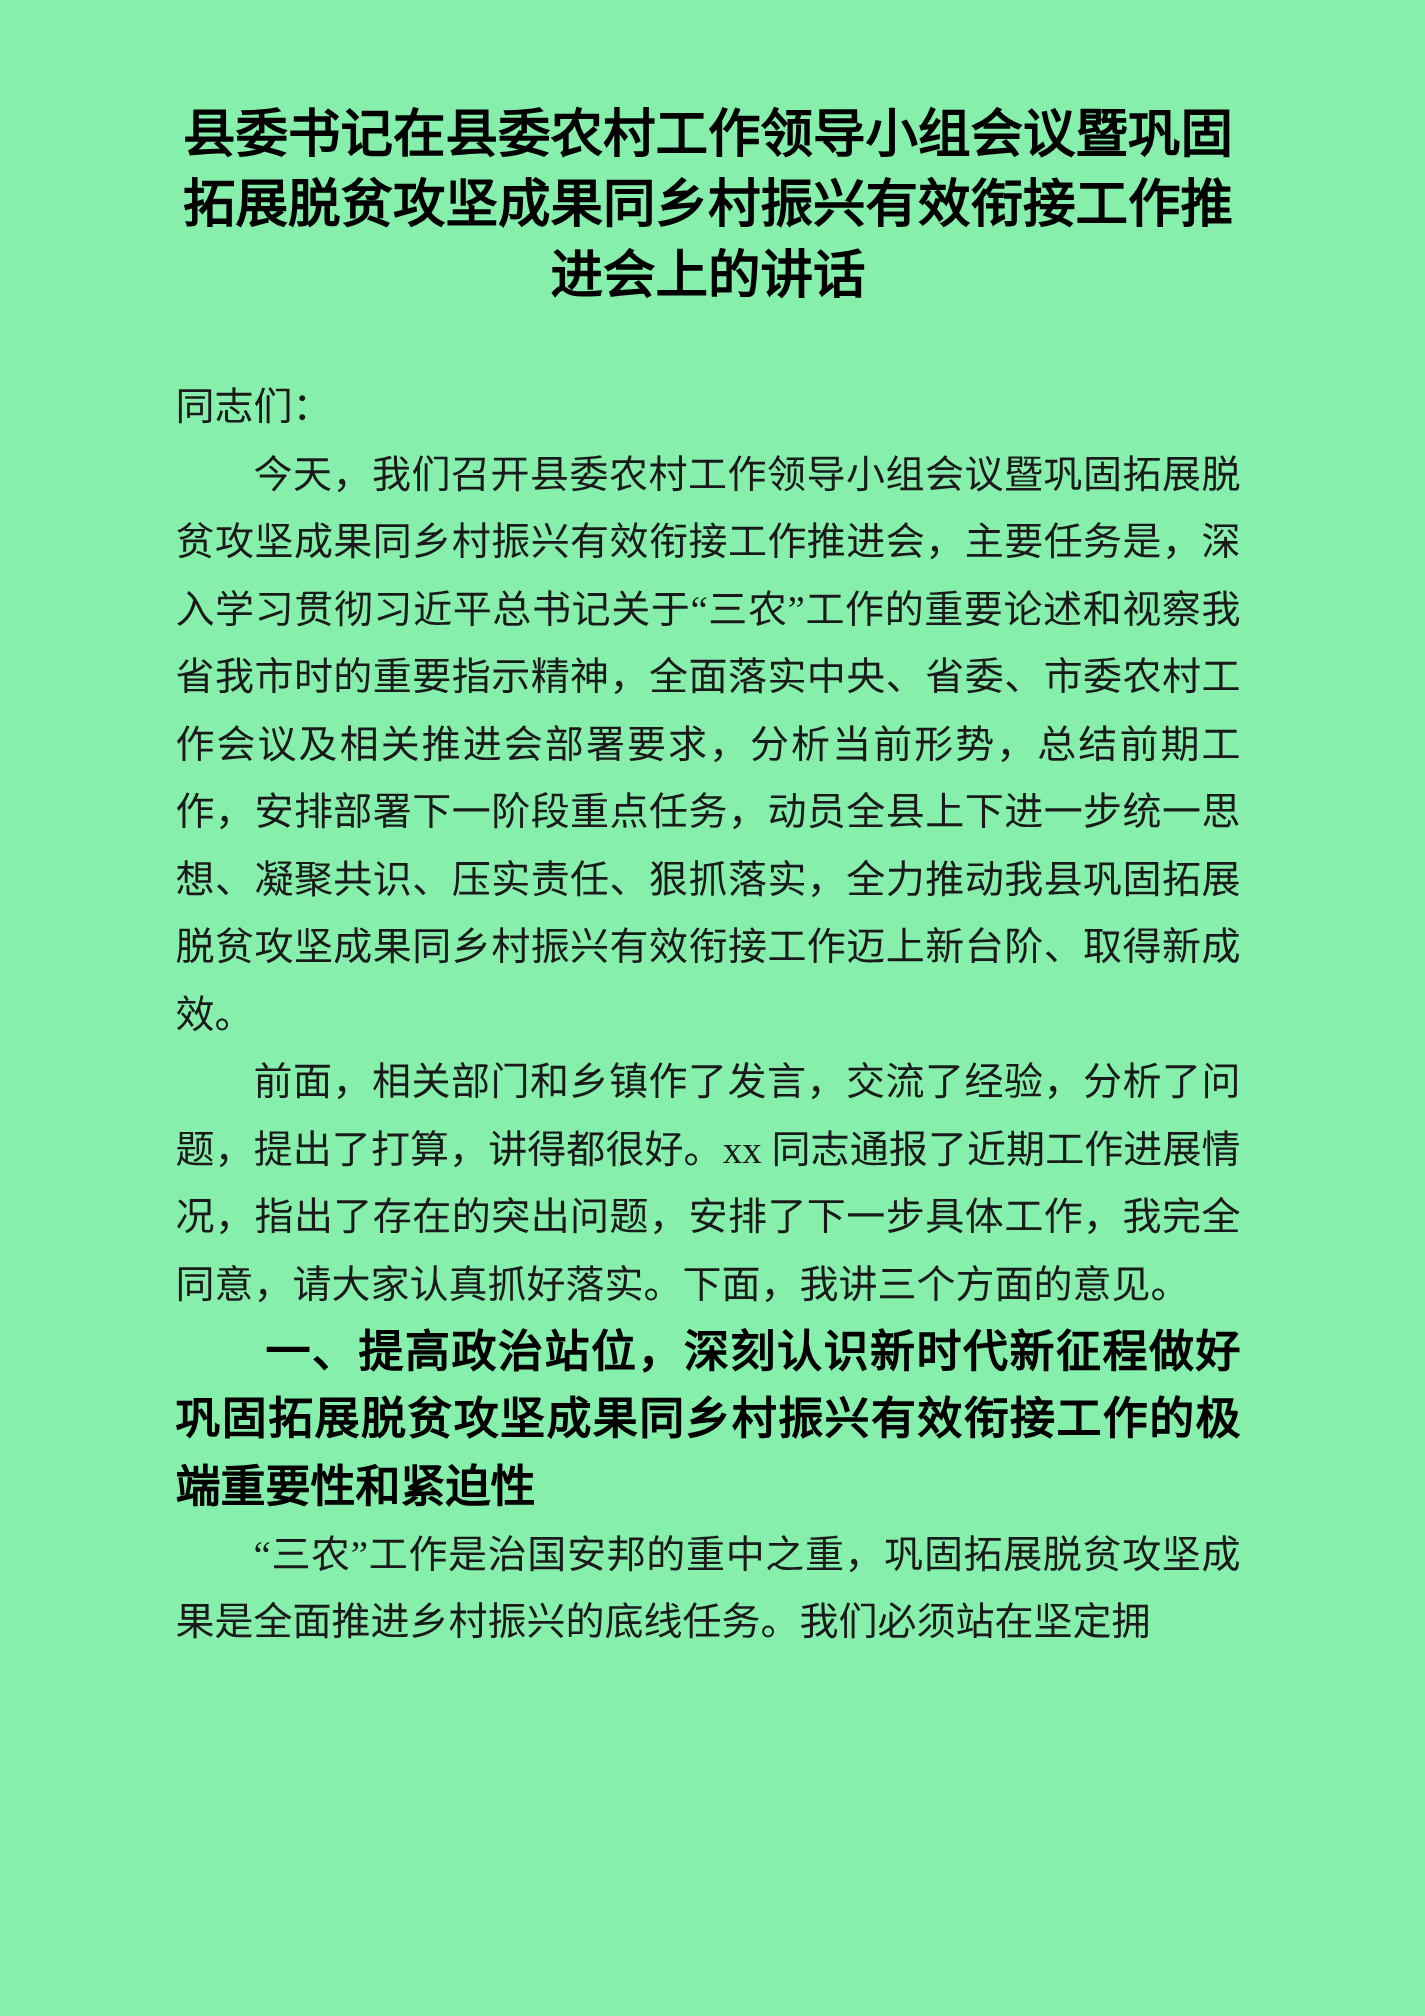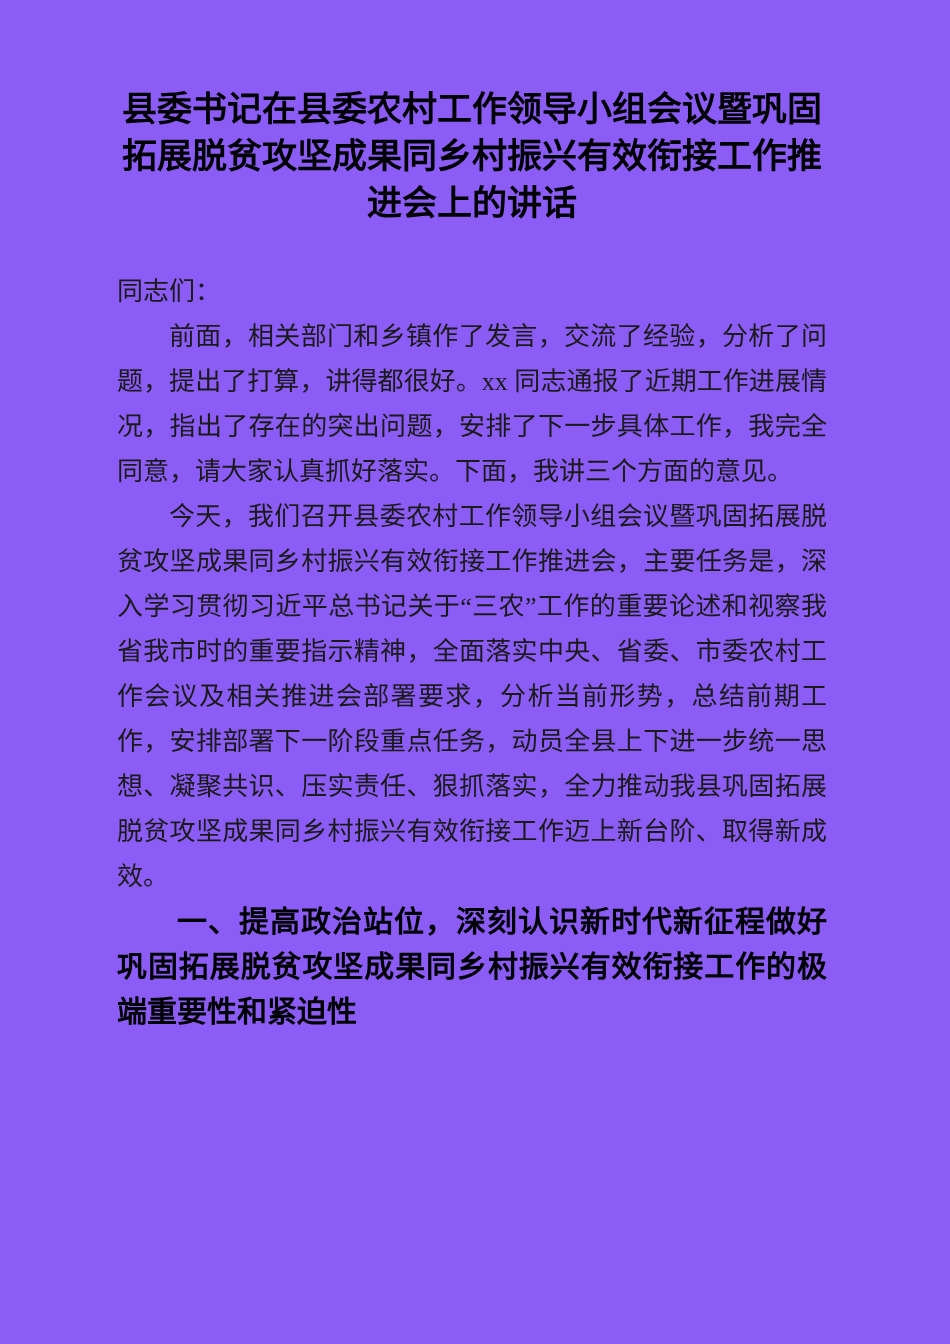"县委书记在县委农村工作领导小组会议暨巩固拓展脱贫攻坚成果同乡村振兴有效衔接工作推" .page { background: #8b5cf6 -> #86efac; padding: 86px 123px 0 117px -> 66px 123px 0 117px }
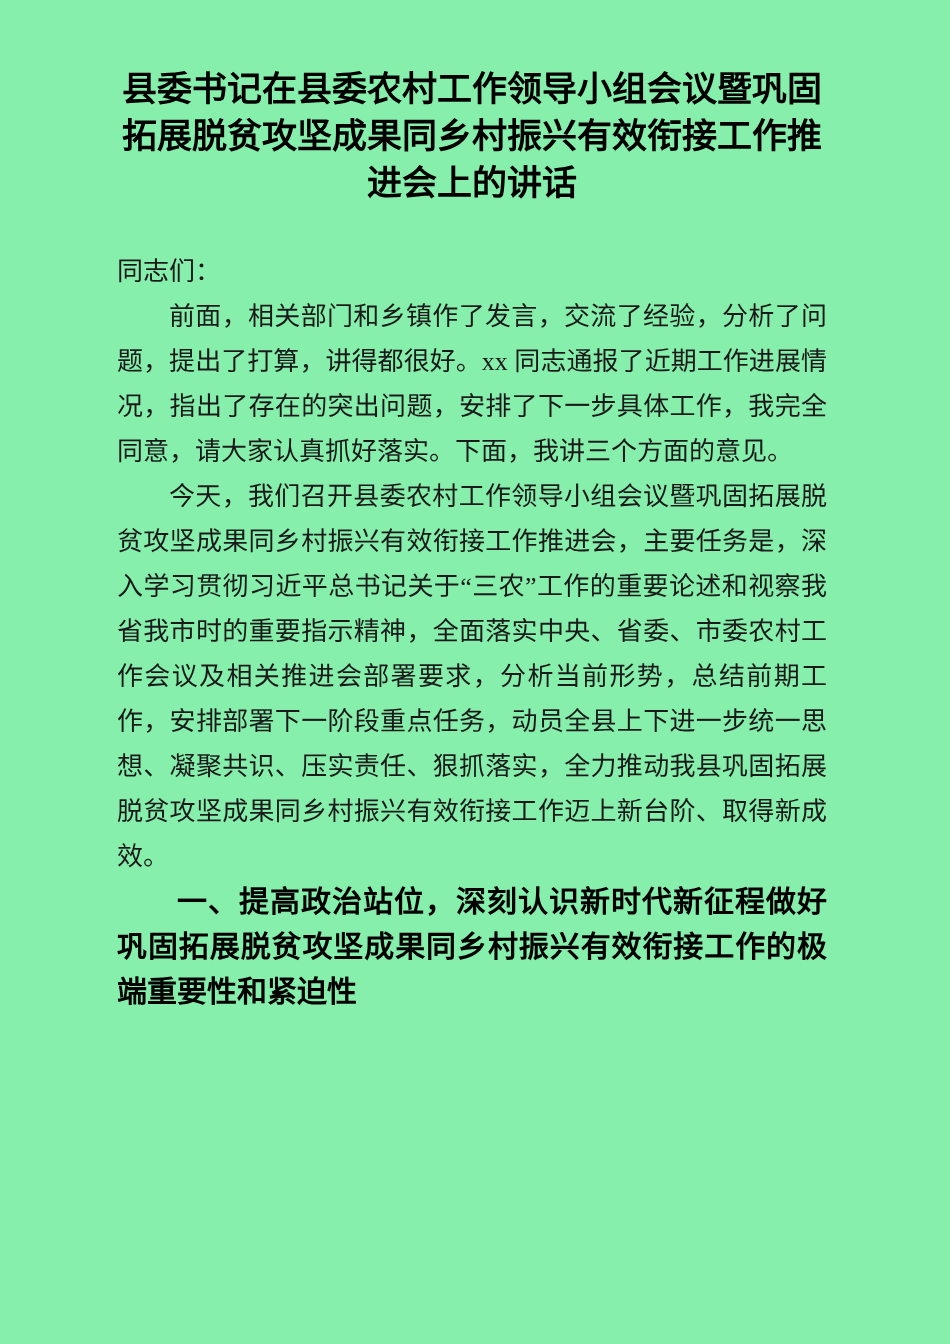"前面，相关部门和乡镇作了发言，交流了经验，分析了问题，提出了打算，讲得都很好。x" p.body-para { order: before "今天，我们召开县委农村工作领导小组会议暨巩固拓展脱贫攻坚成果同乡村振兴有效衔接工" -> after "今天，我们召开县委农村工作领导小组会议暨巩固拓展脱贫攻坚成果同乡村振兴有效衔接工" }
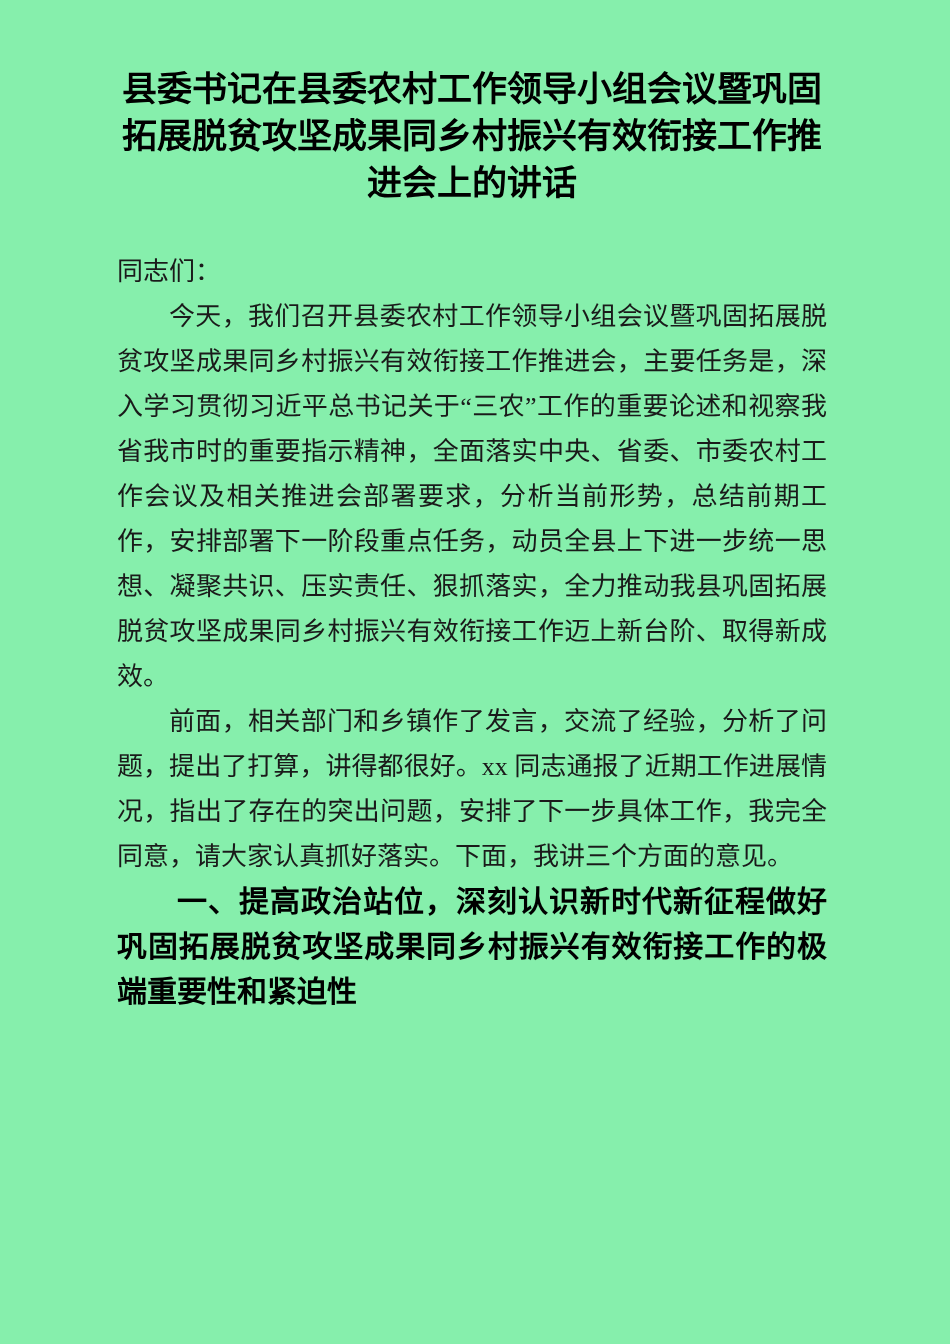"“三农”工作是治国安邦的重中之重，巩固拓展脱贫攻坚成果是全面推进乡村振兴的底线任" p.body-para { html: none -> <p>“三农”工作是治国安邦的重中之重，巩固拓展脱贫攻坚成果是全面推进乡村振兴的底线任务。我们必须站在坚定拥</p> }
